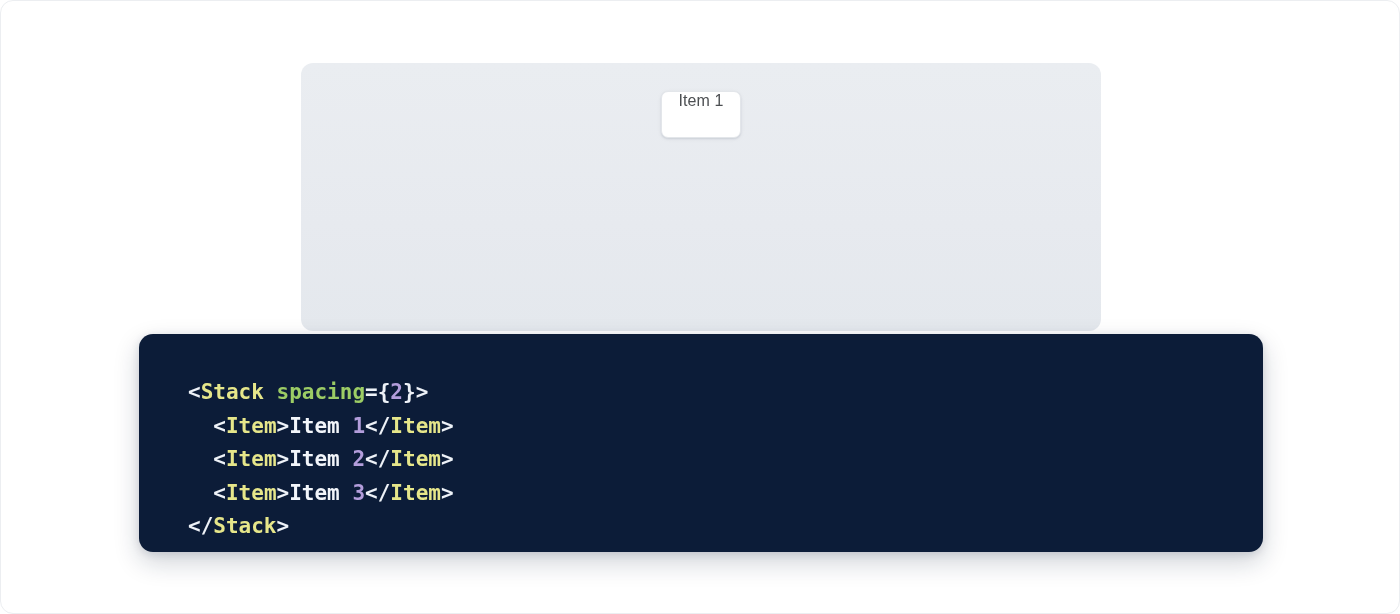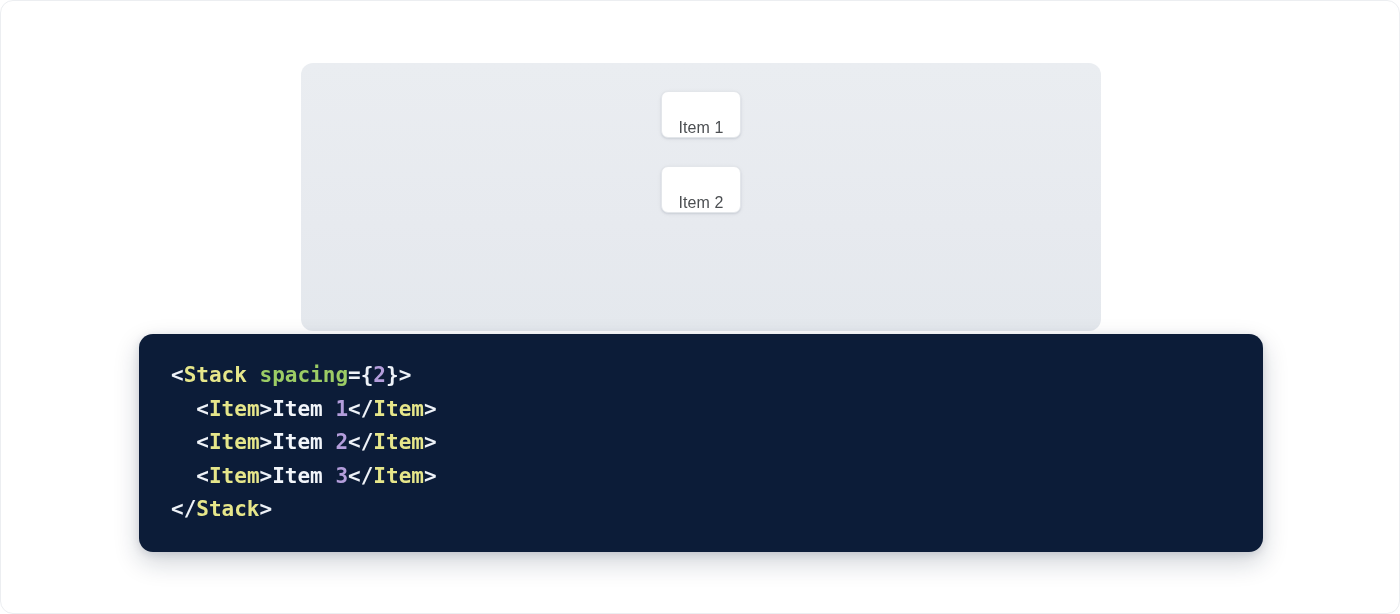"Item 1" .item-card { align-items: flex-end -> flex-start }
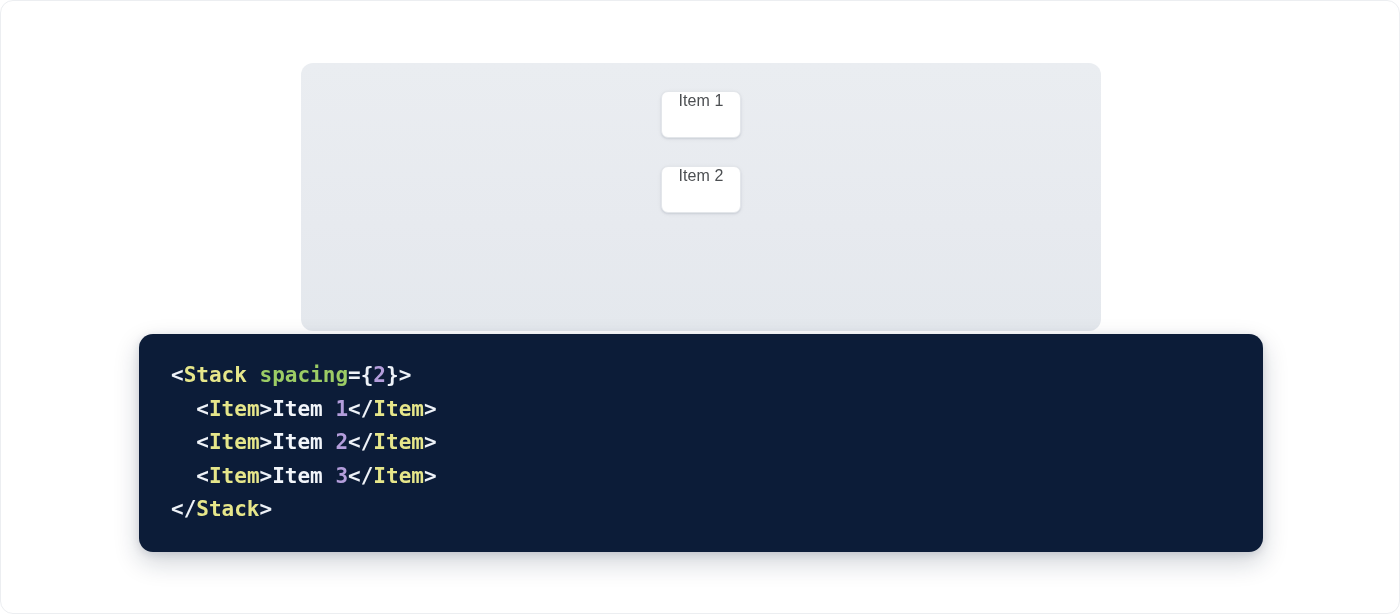"Item 2" div.item-card { html: <div> <span>Item 2</span> </div> -> none }
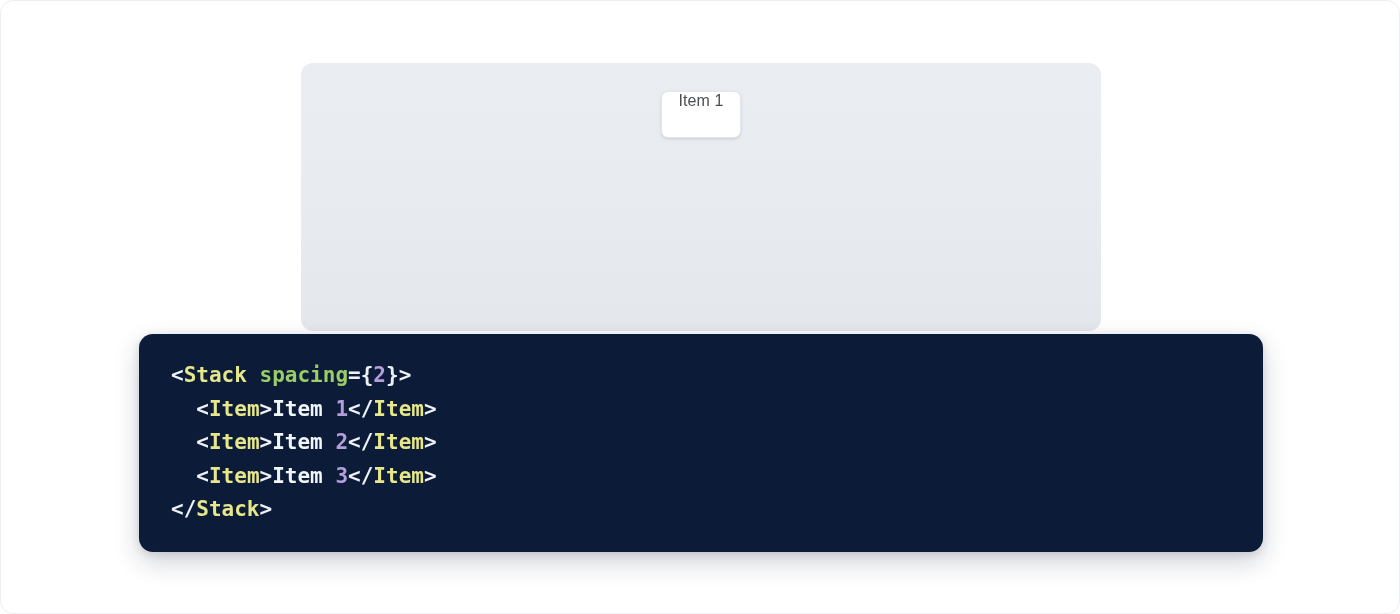"<Stack spacing={2}> <Item>Item 1</Item>" #code-pre { margin: 0 -> 17px }
